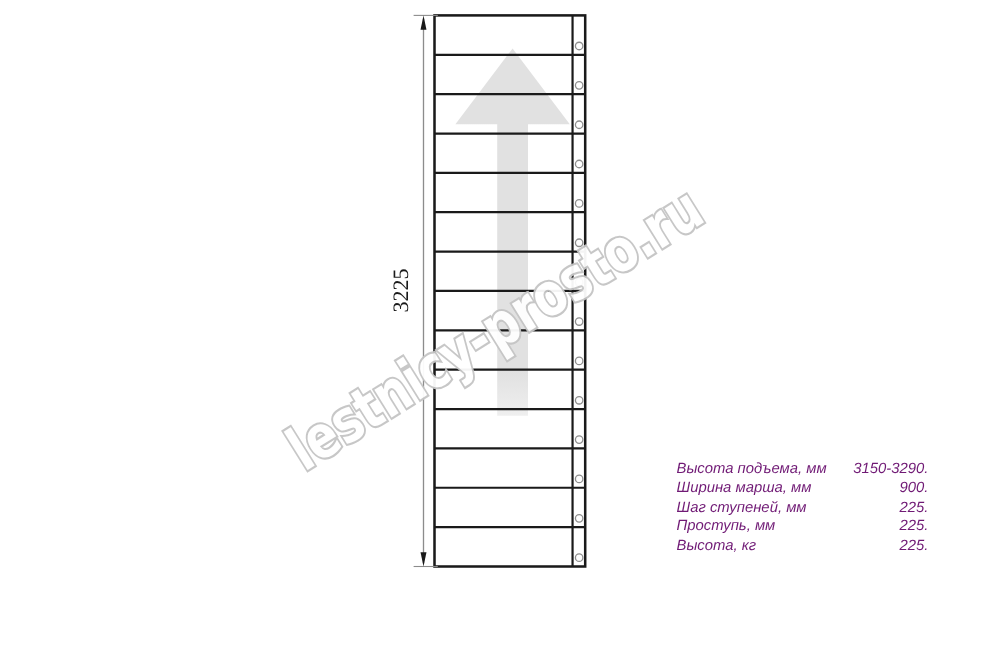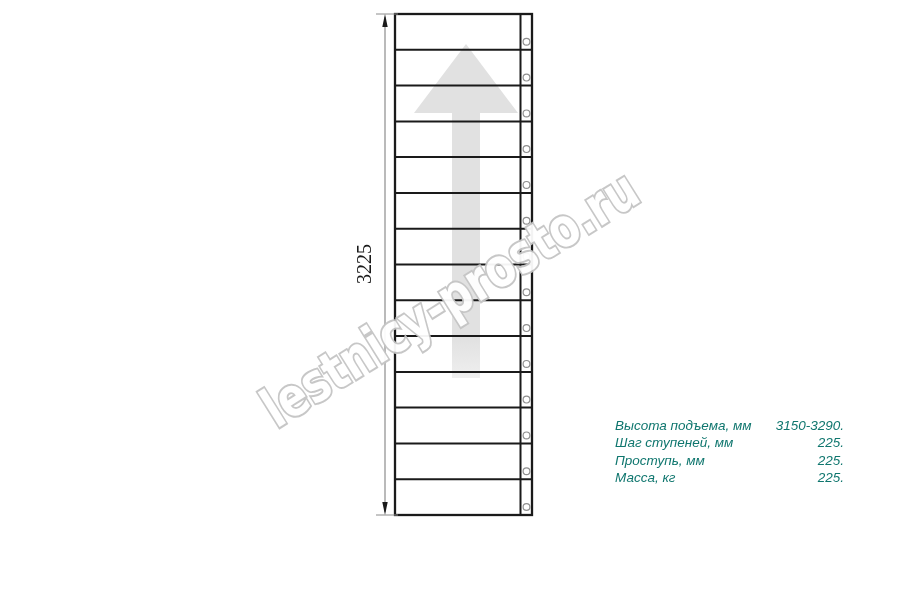"Высота подъема, мм" .spec-table { color: #0f766e -> #701a75 }
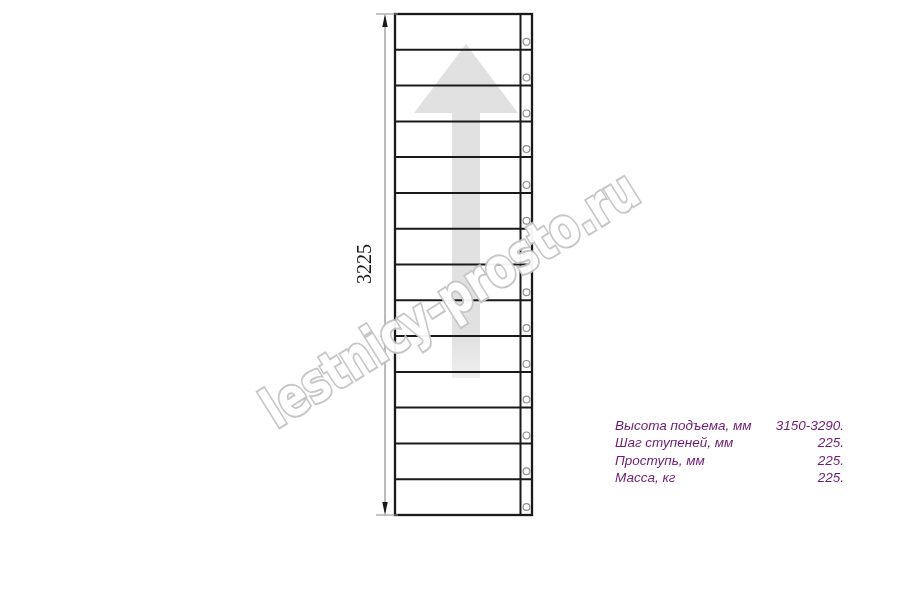"Ширина марша, мм" div.spec-row { html: none -> <div> <span>Ширина марша, мм</span> <span>900.</span> </div> }
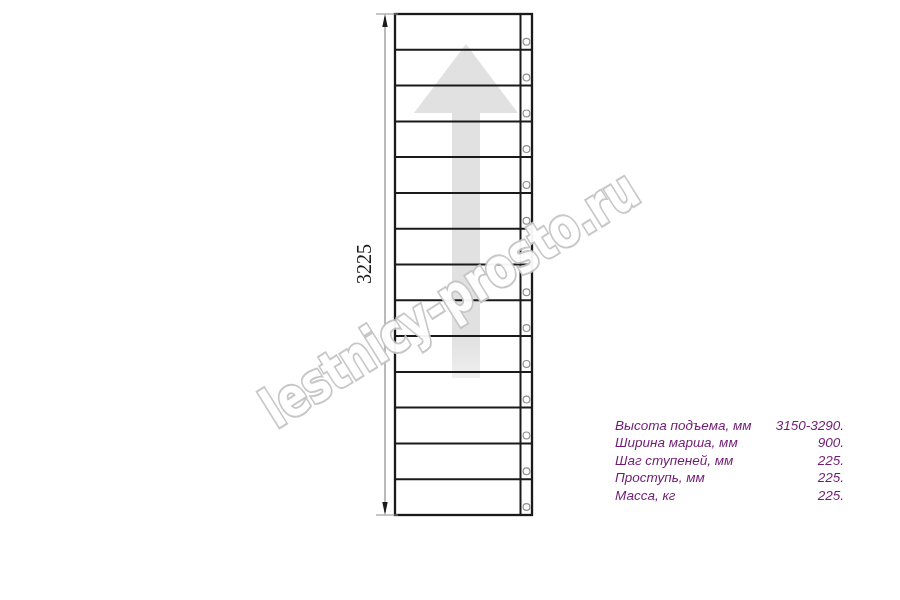"Масса, кг" span.spec-label { text: Масса -> Высота }
